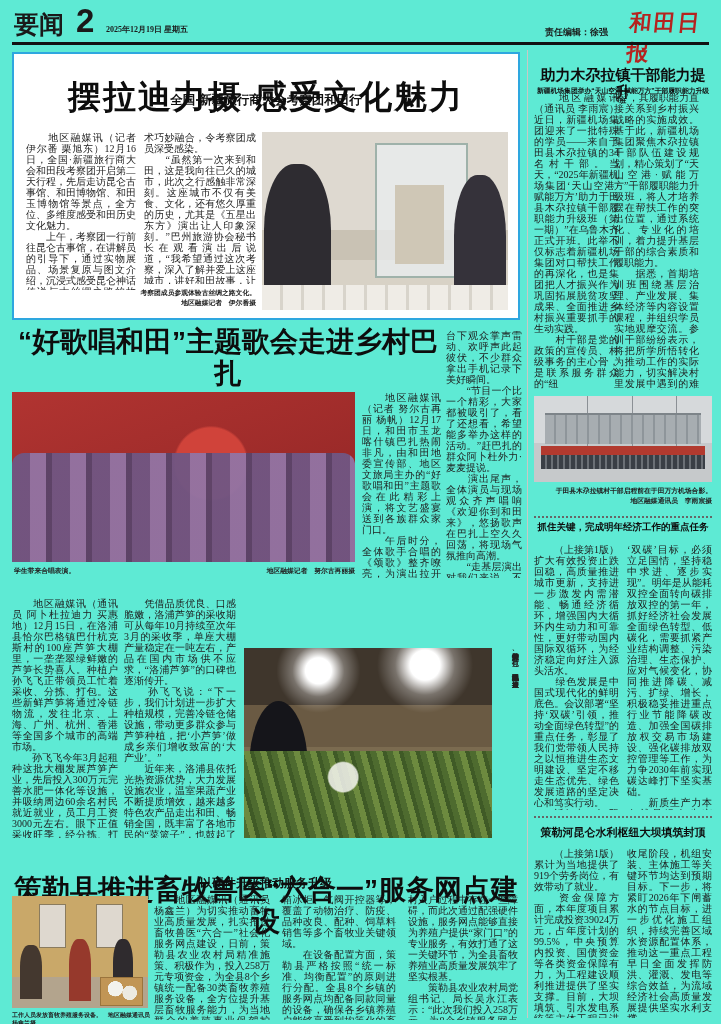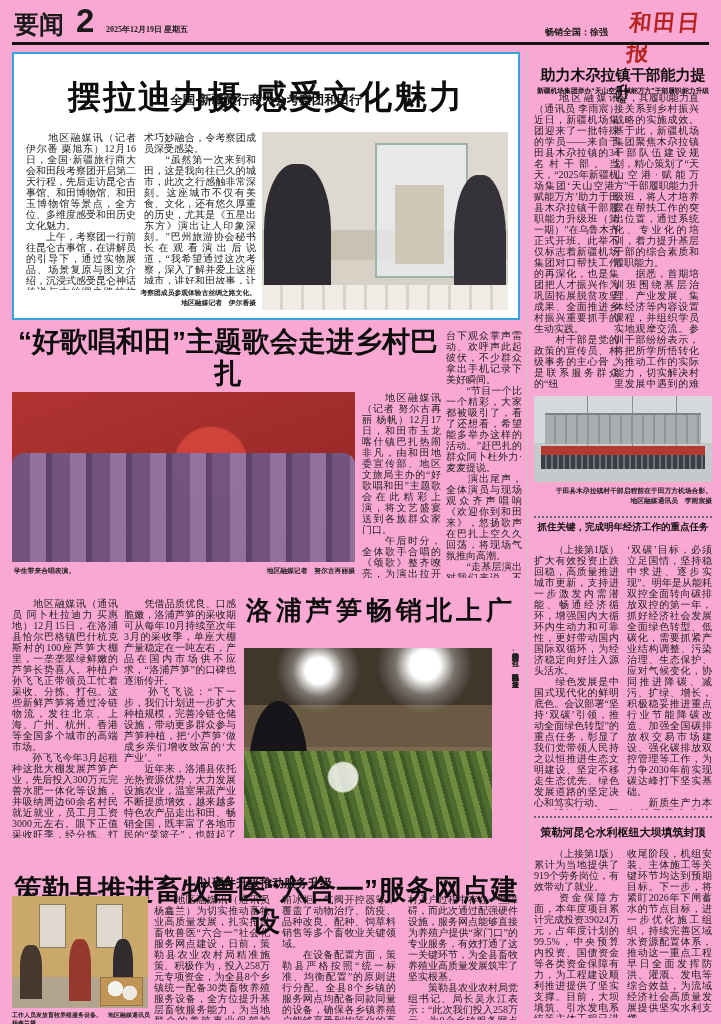"要闻" #page { background: #f9a8d4 -> #5eead4 }
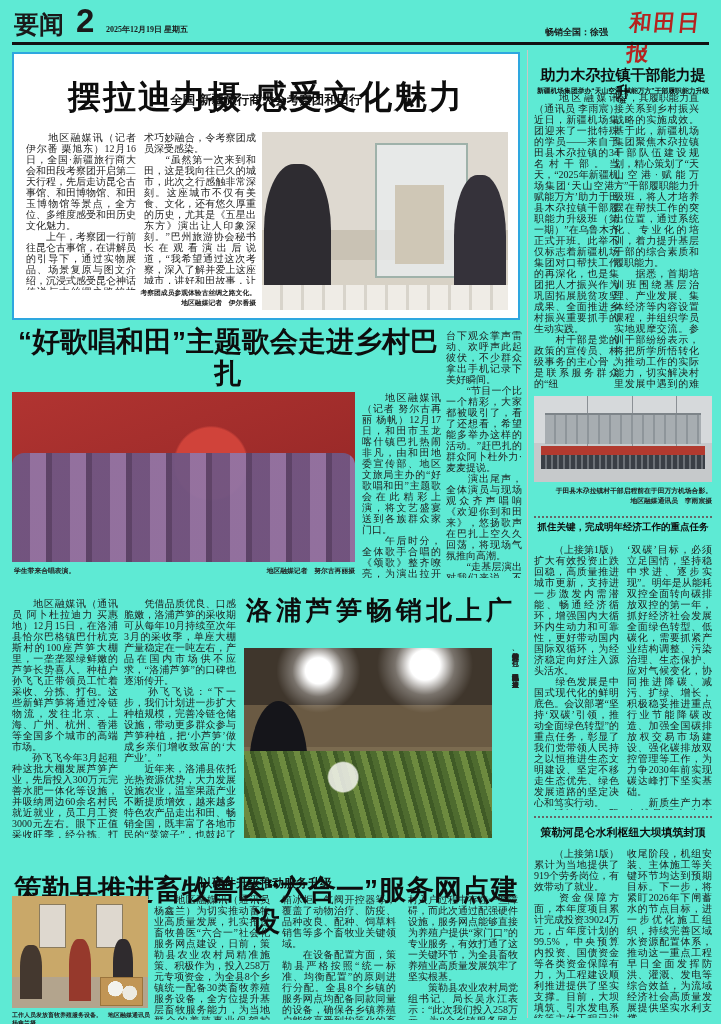"畅销全国：徐强" div.abs { text: 畅销全国 -> 责任编辑 }
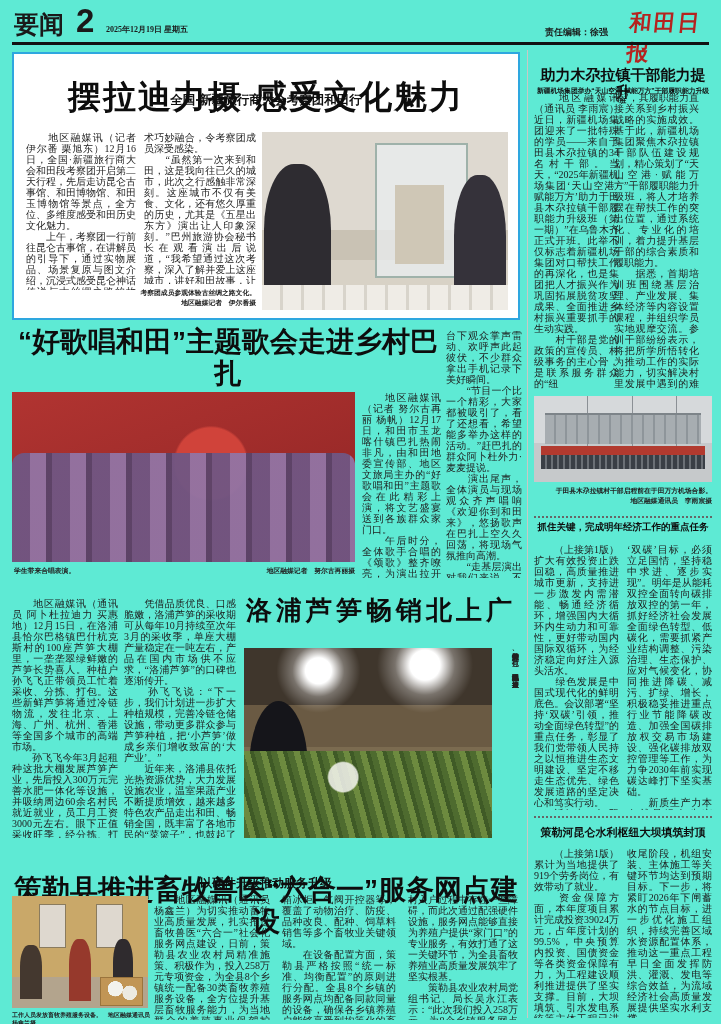"洛浦芦笋畅销北上广" div.hl { html: <div>洛浦芦笋畅销北上广</div> -> none }
